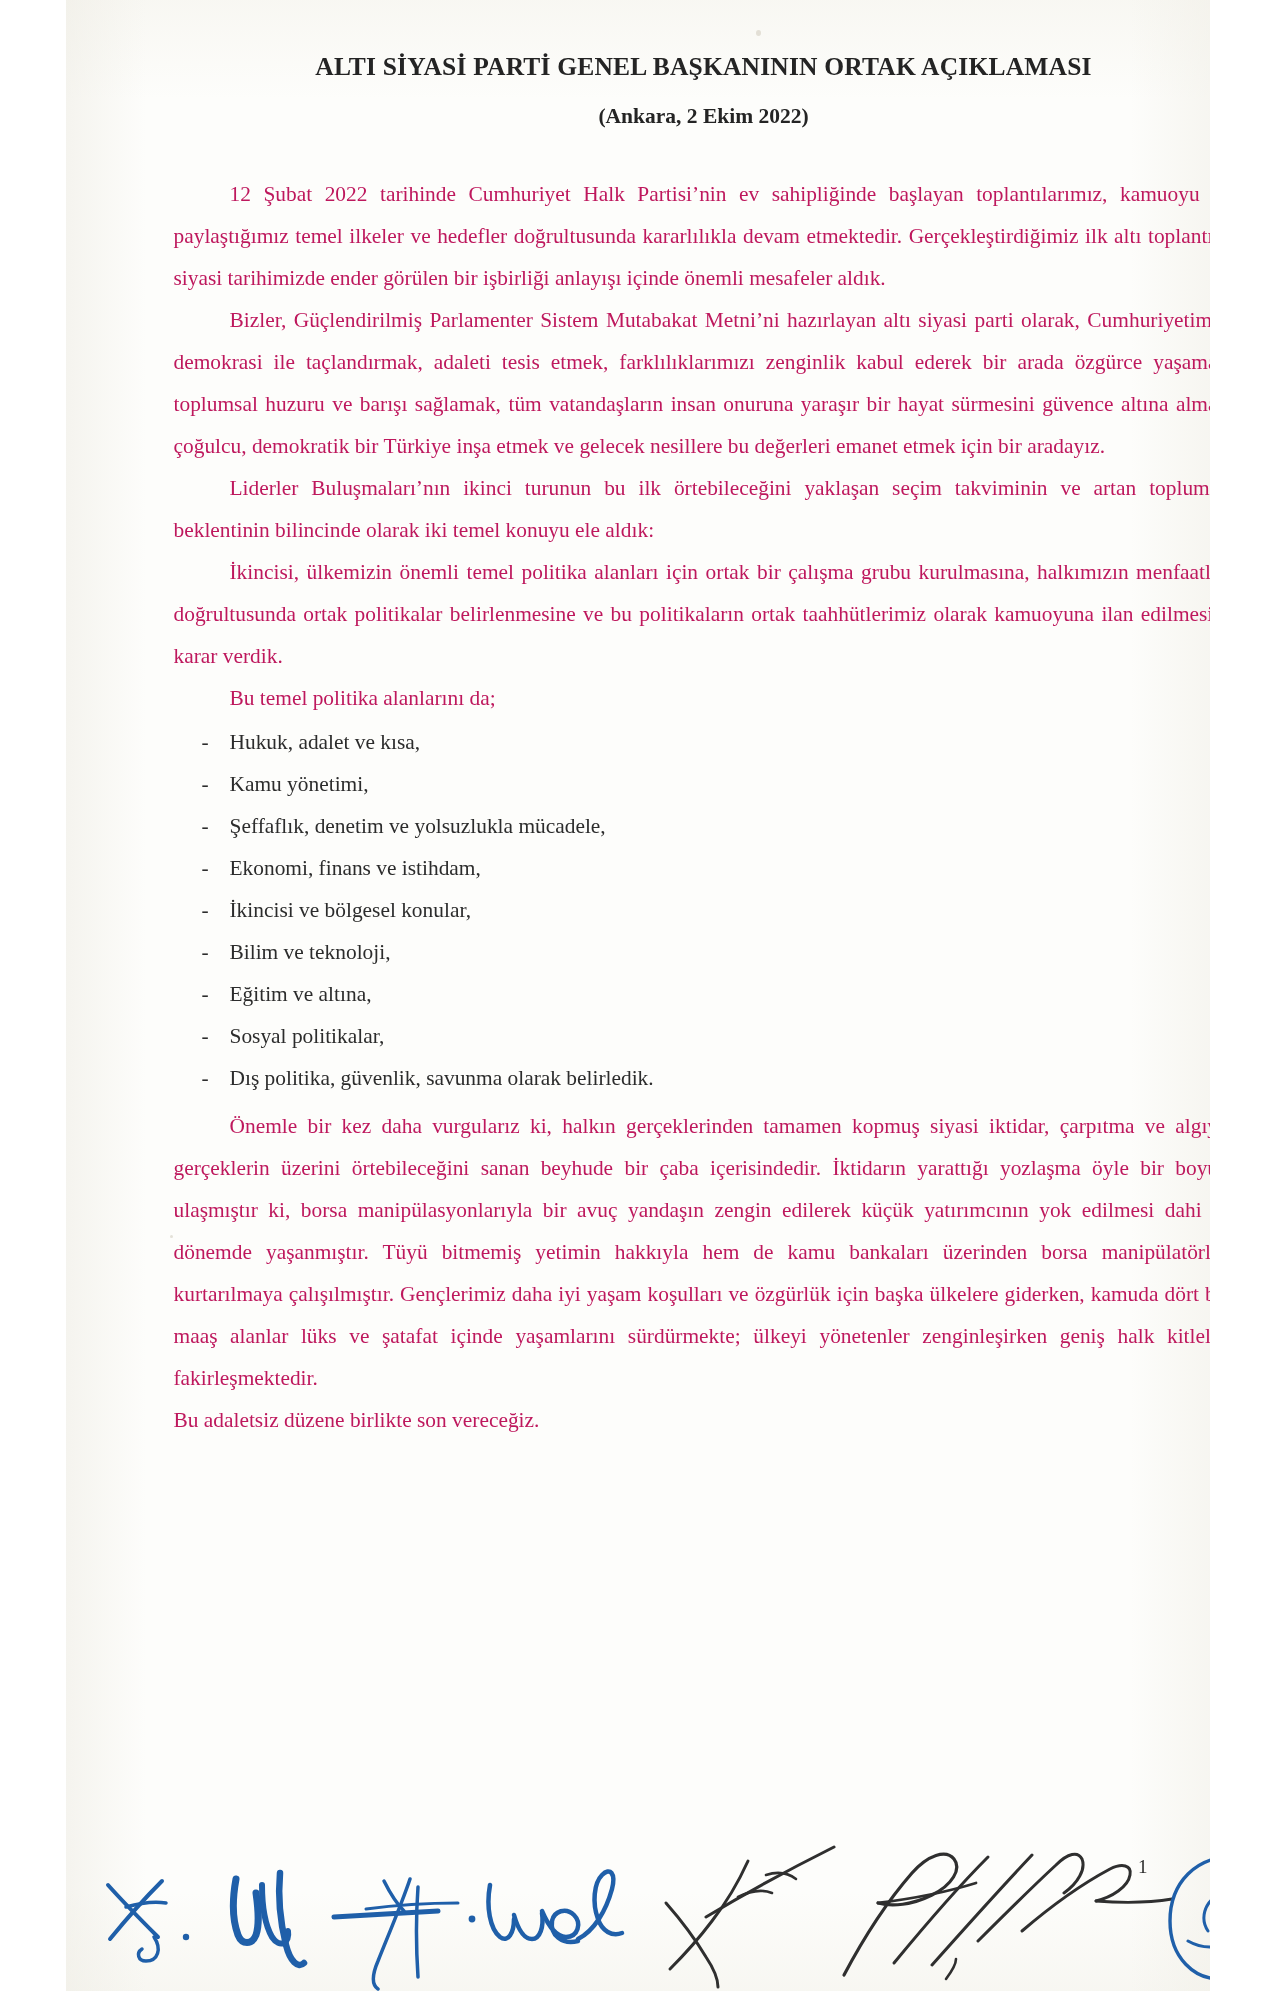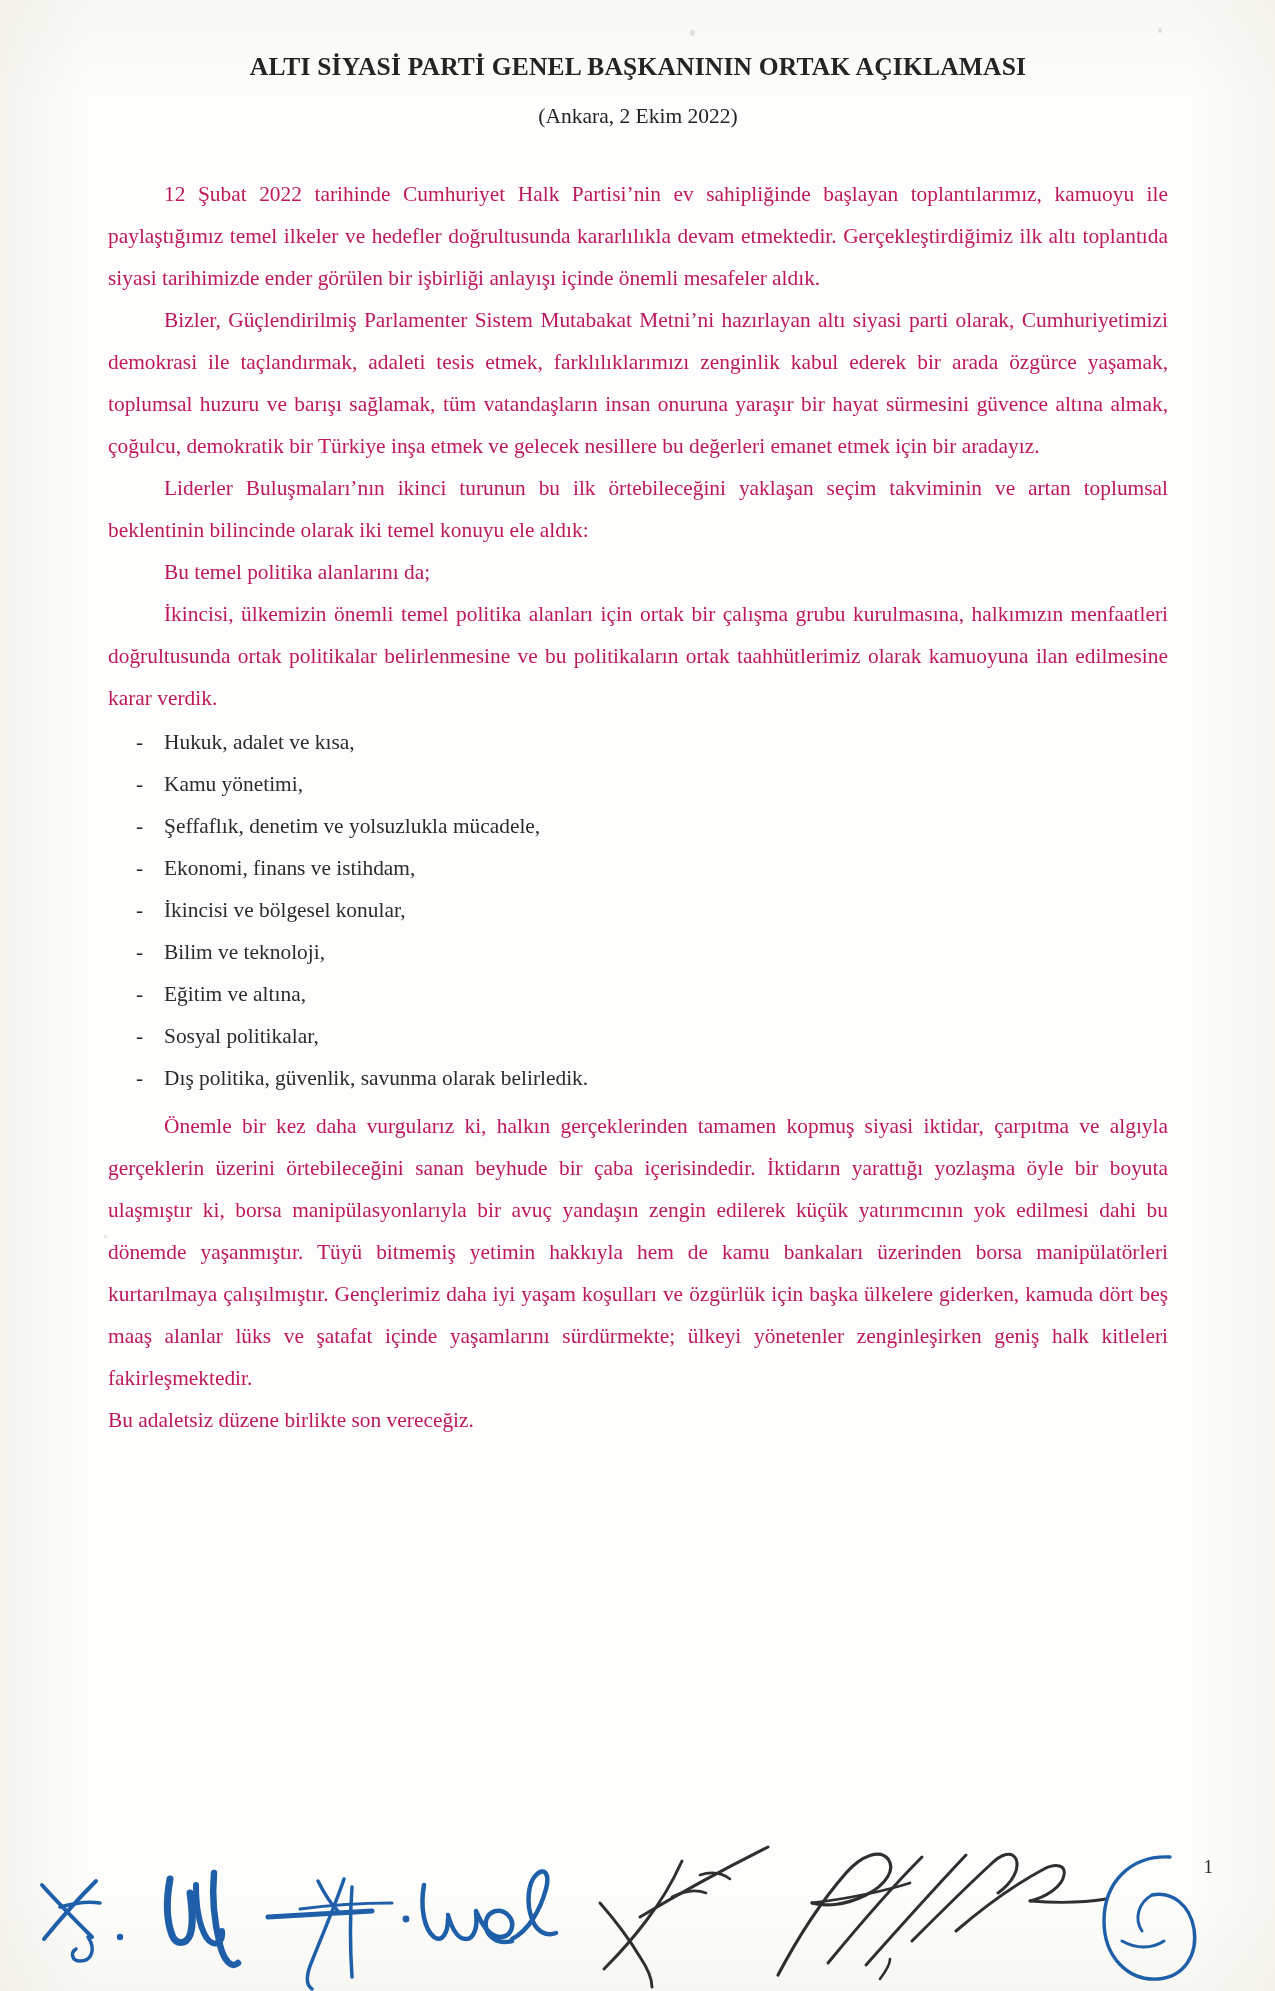"ALTI SİYASİ PARTİ GENEL BAŞKANININ" .page { width: 1275px -> 1144px }
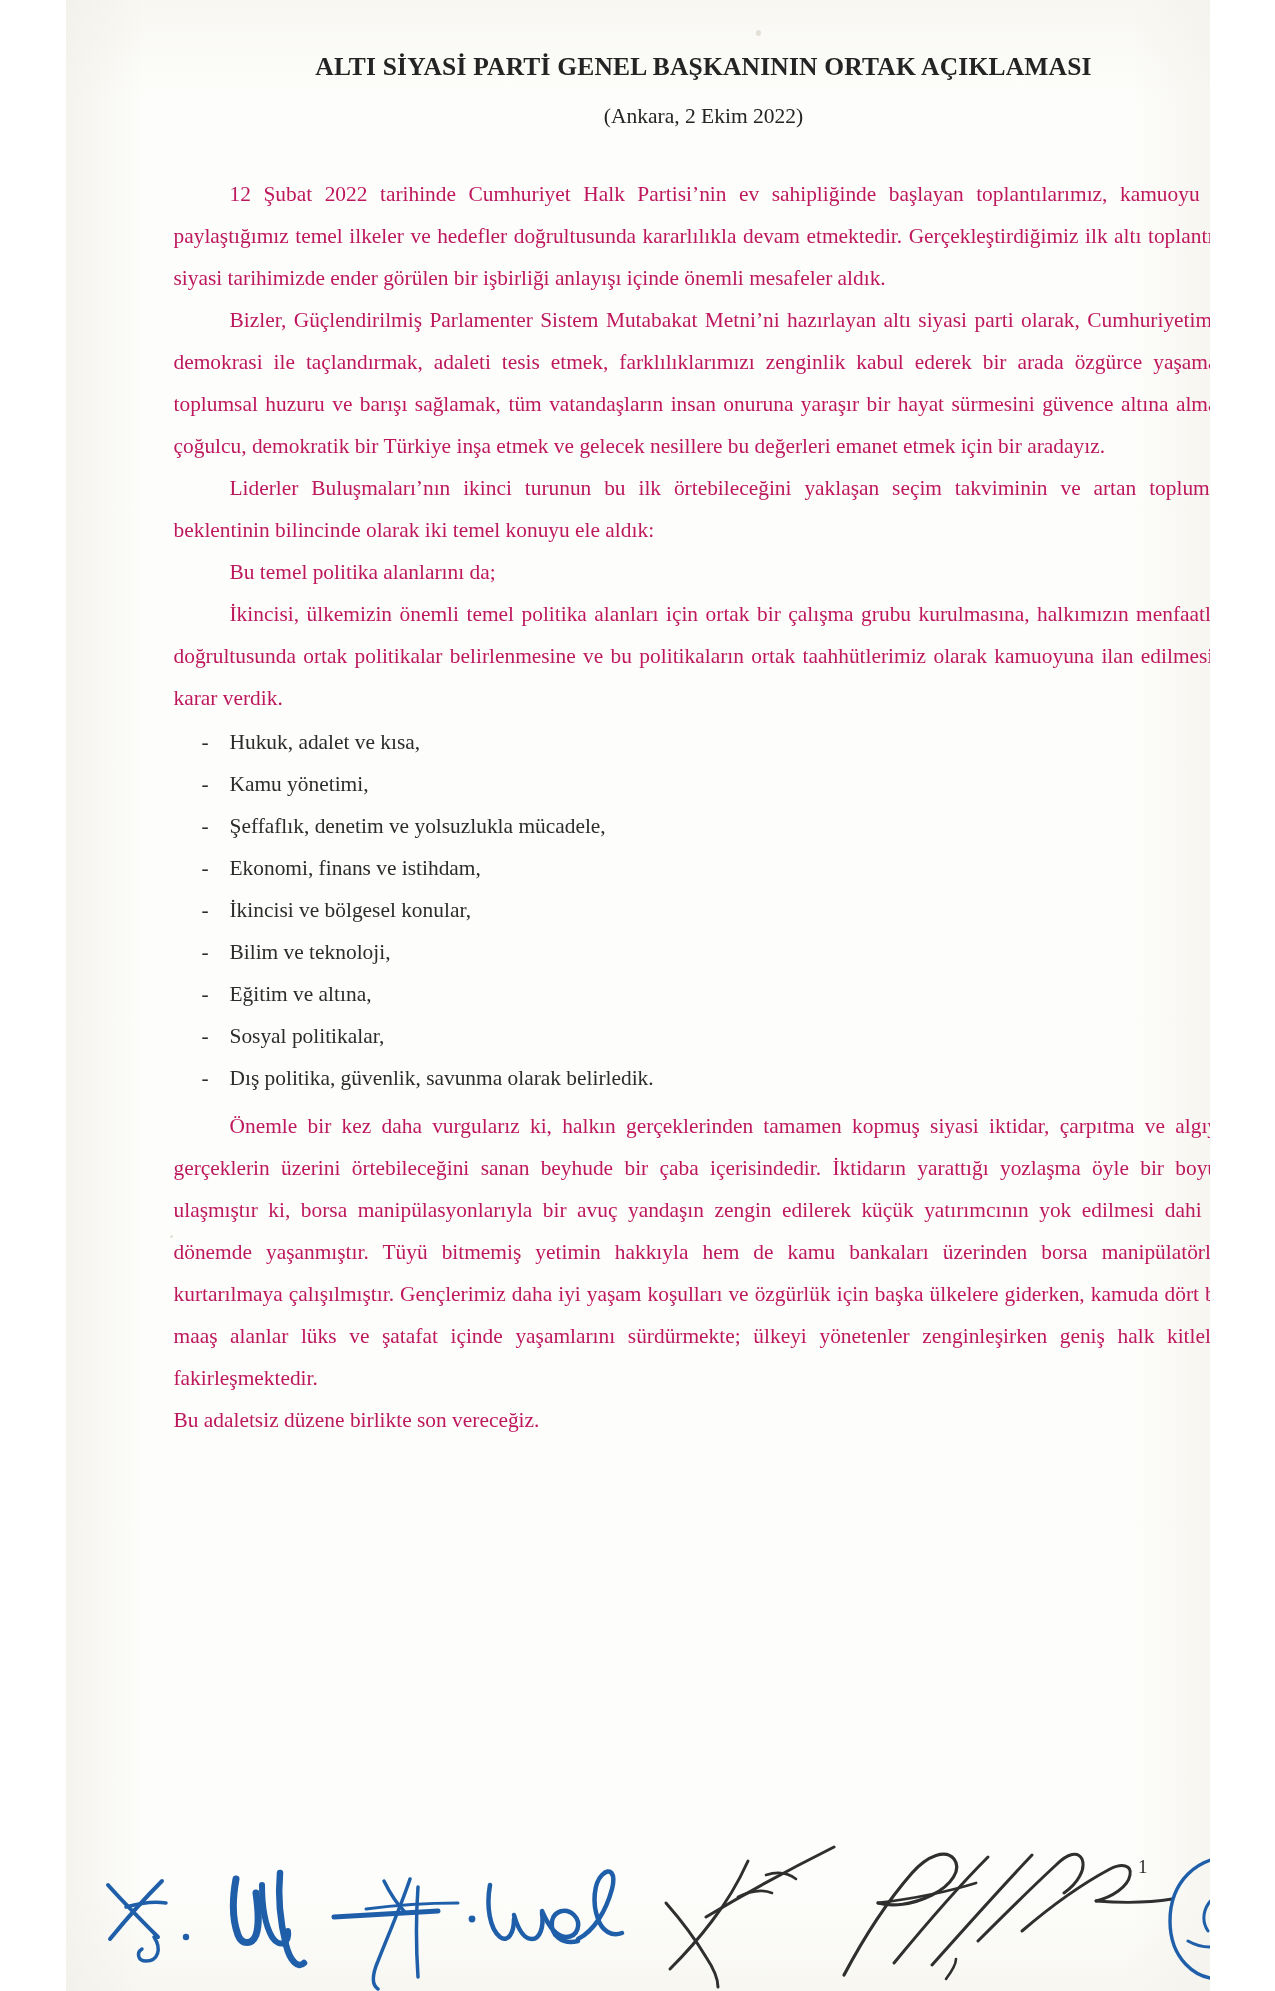"(Ankara, 2 Ekim 2022)" h2.doc-subtitle { font-weight: normal -> bold }
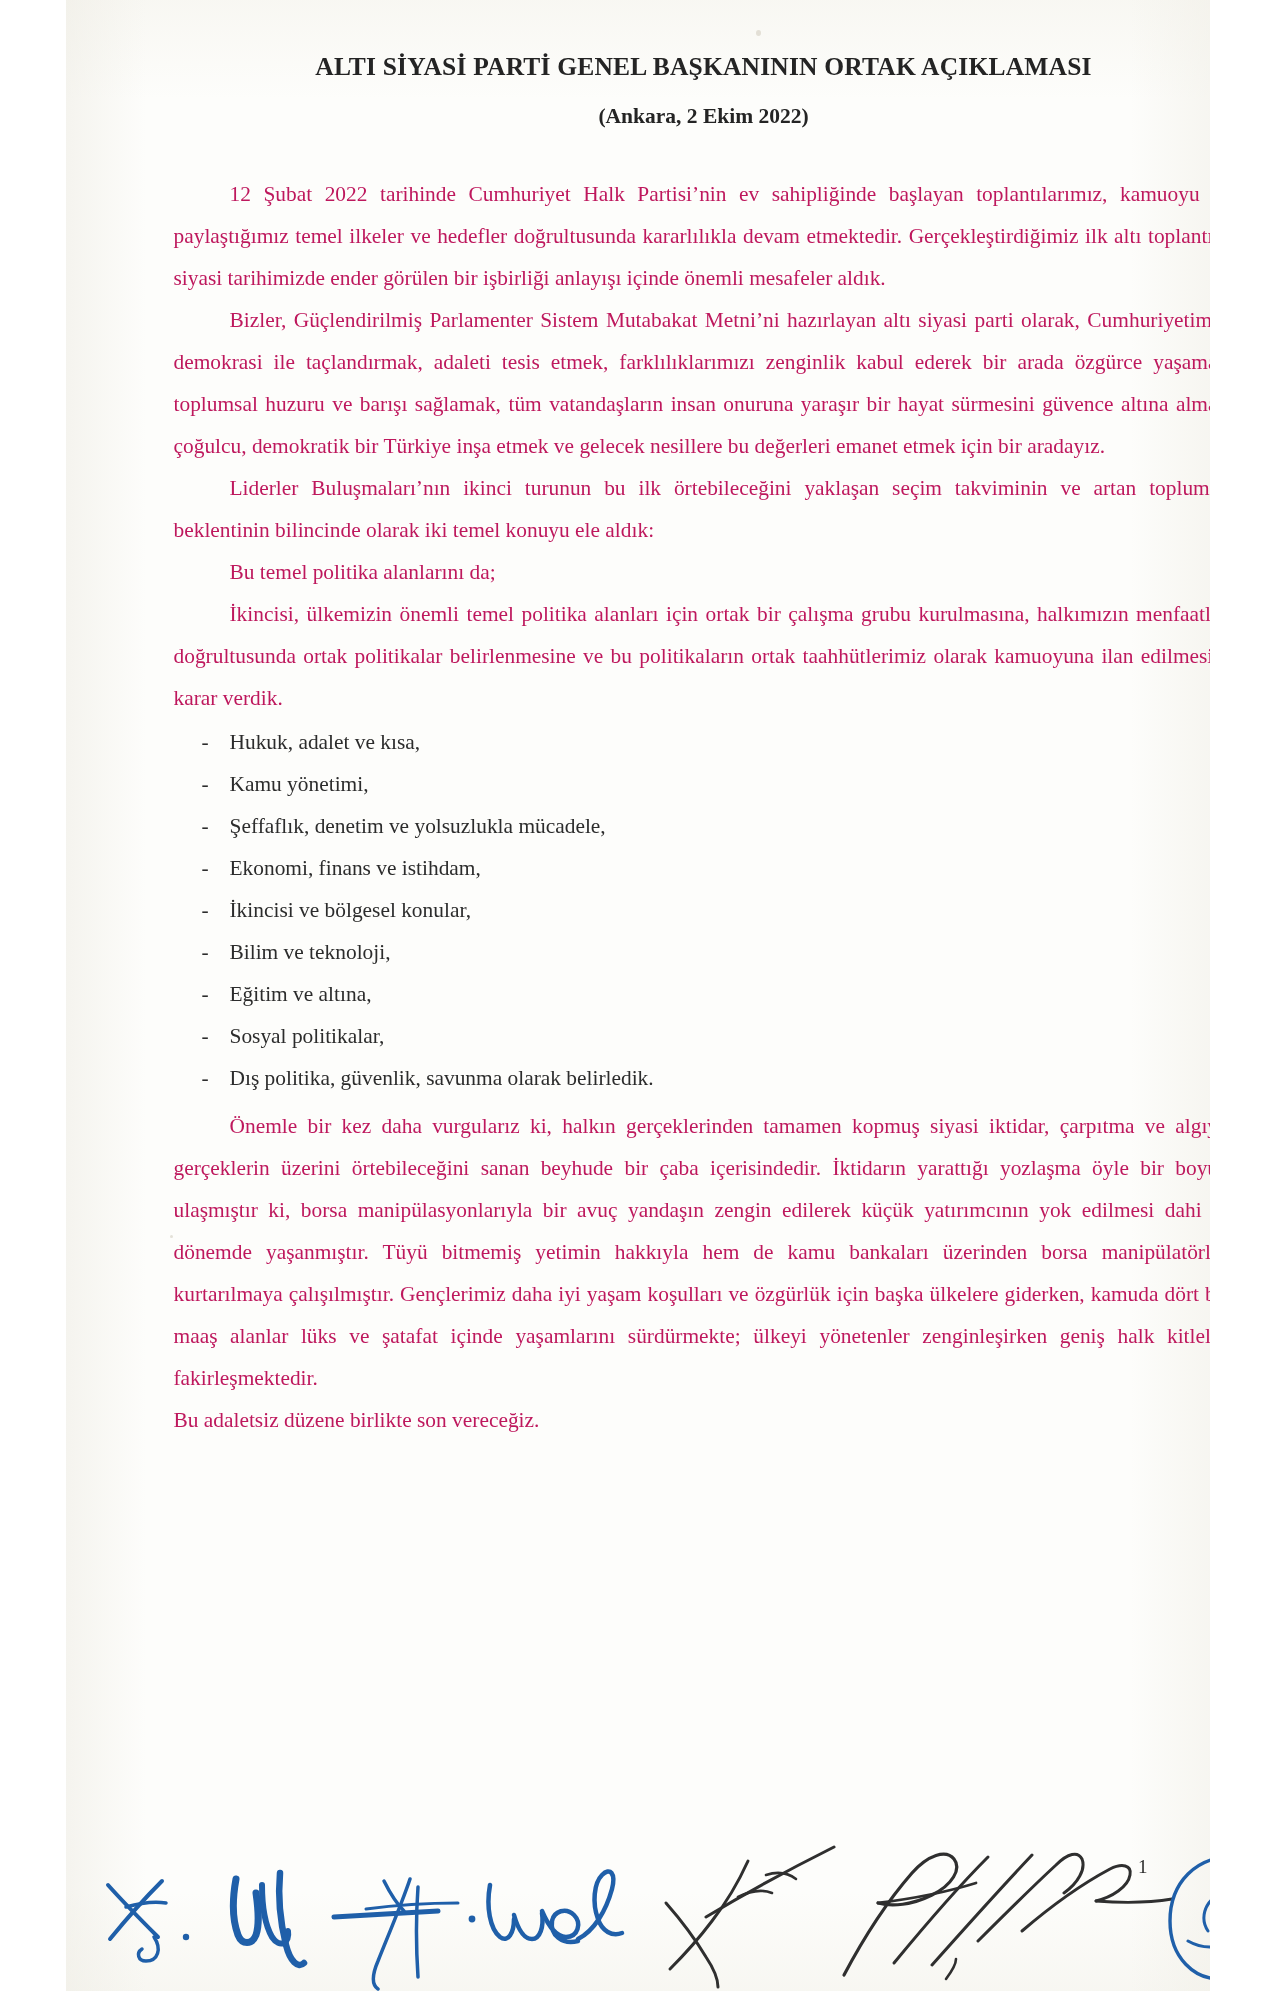"Bu temel politika alanlarını da;" p.para { order: before "İkincisi, ülkemizin önemli temel" -> after "İkincisi, ülkemizin önemli temel" }
